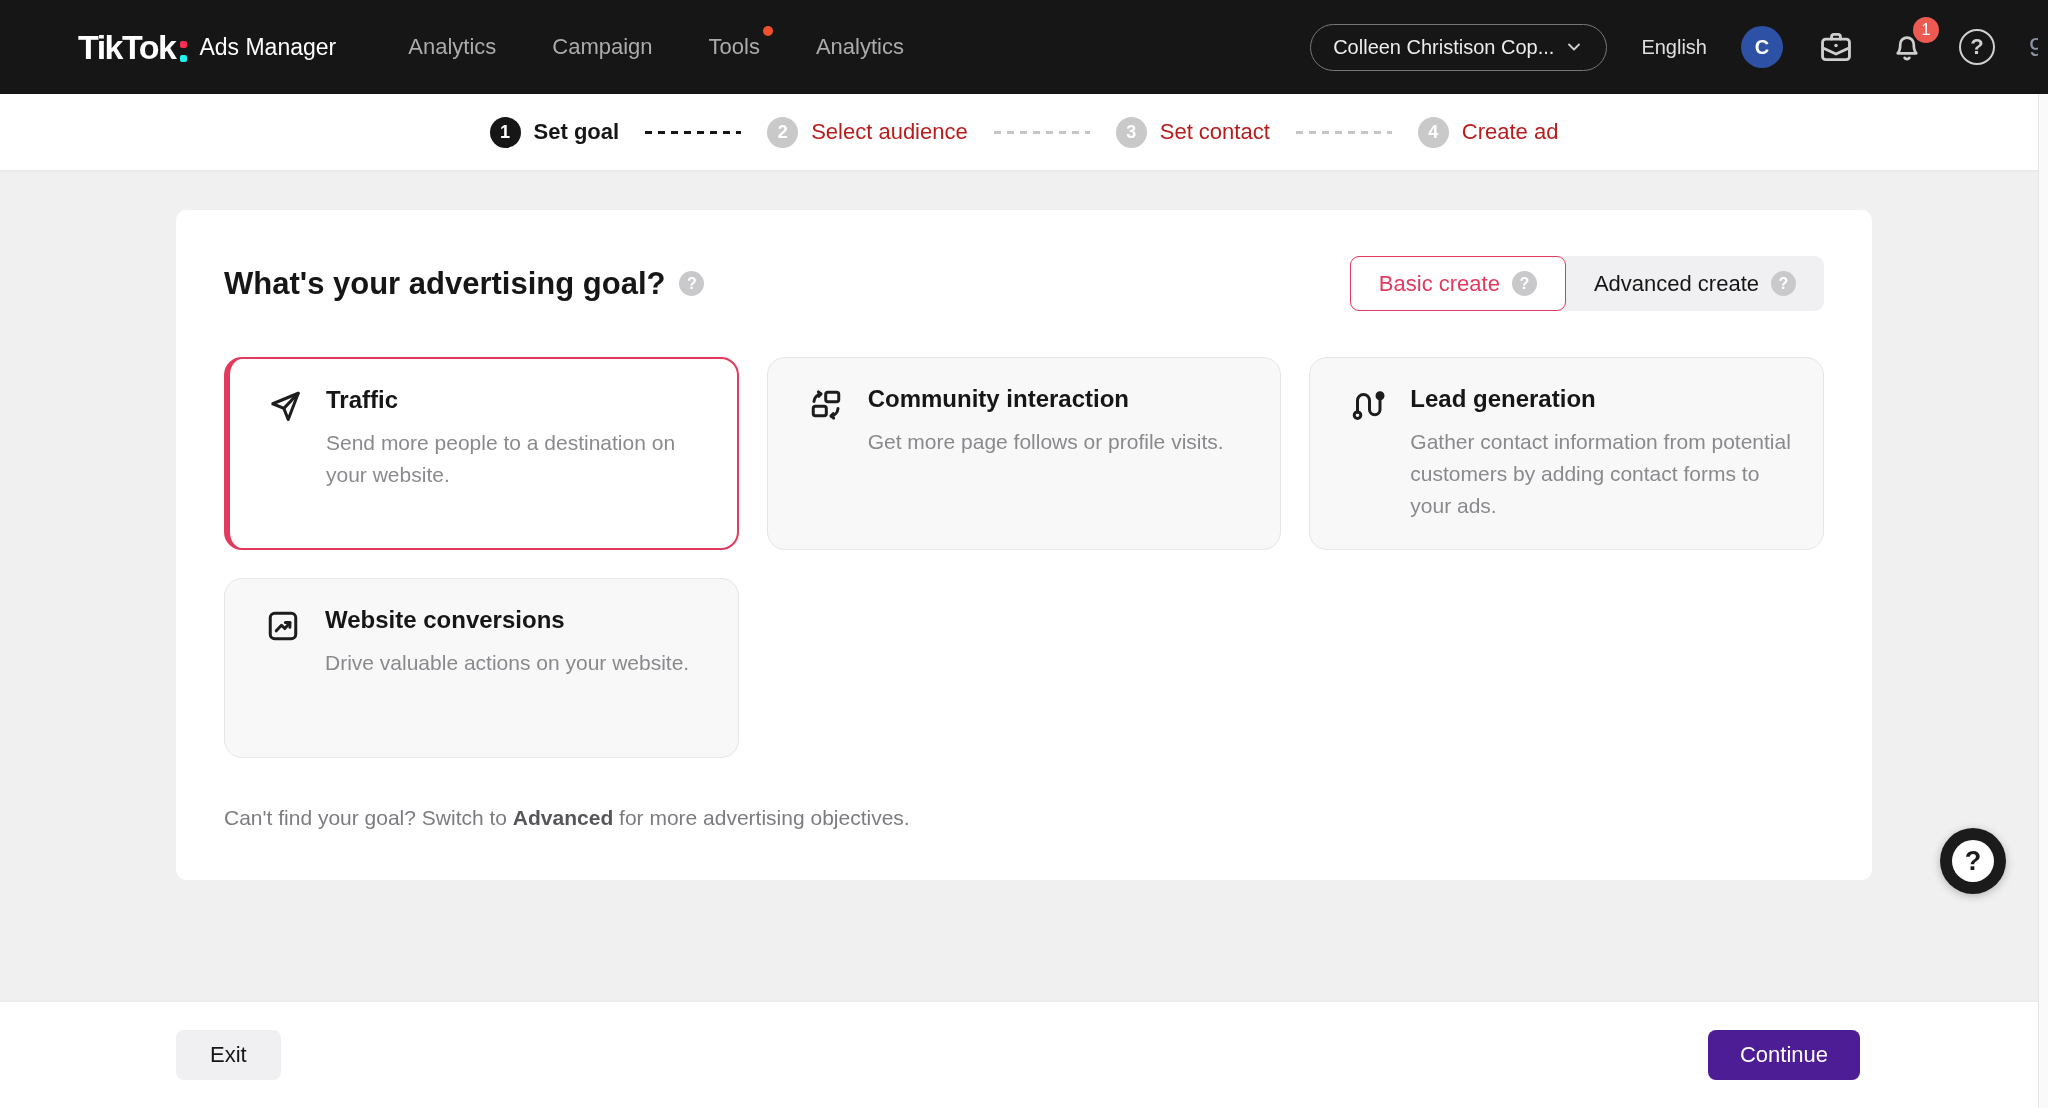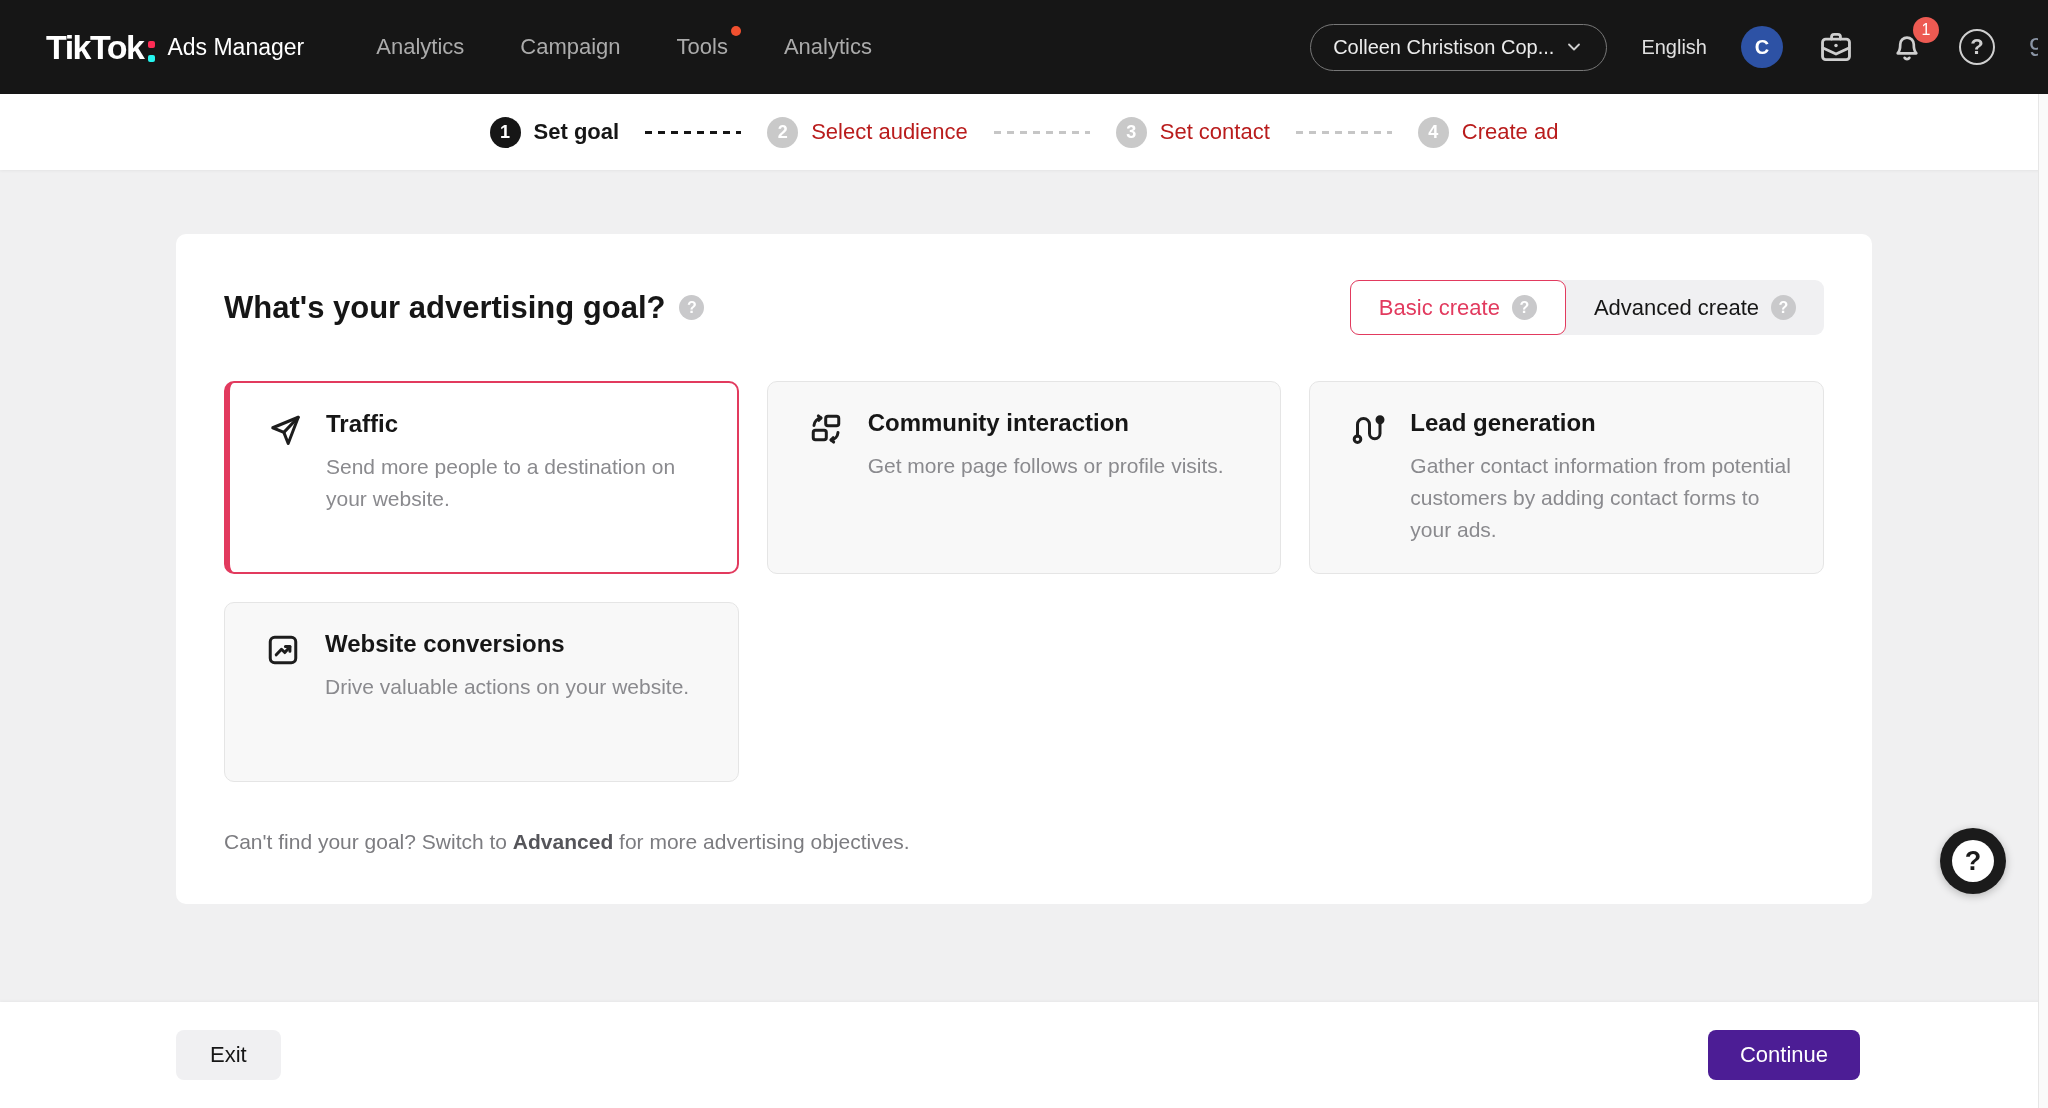"TikTok" .logo-word { margin-left: none -> 32px }
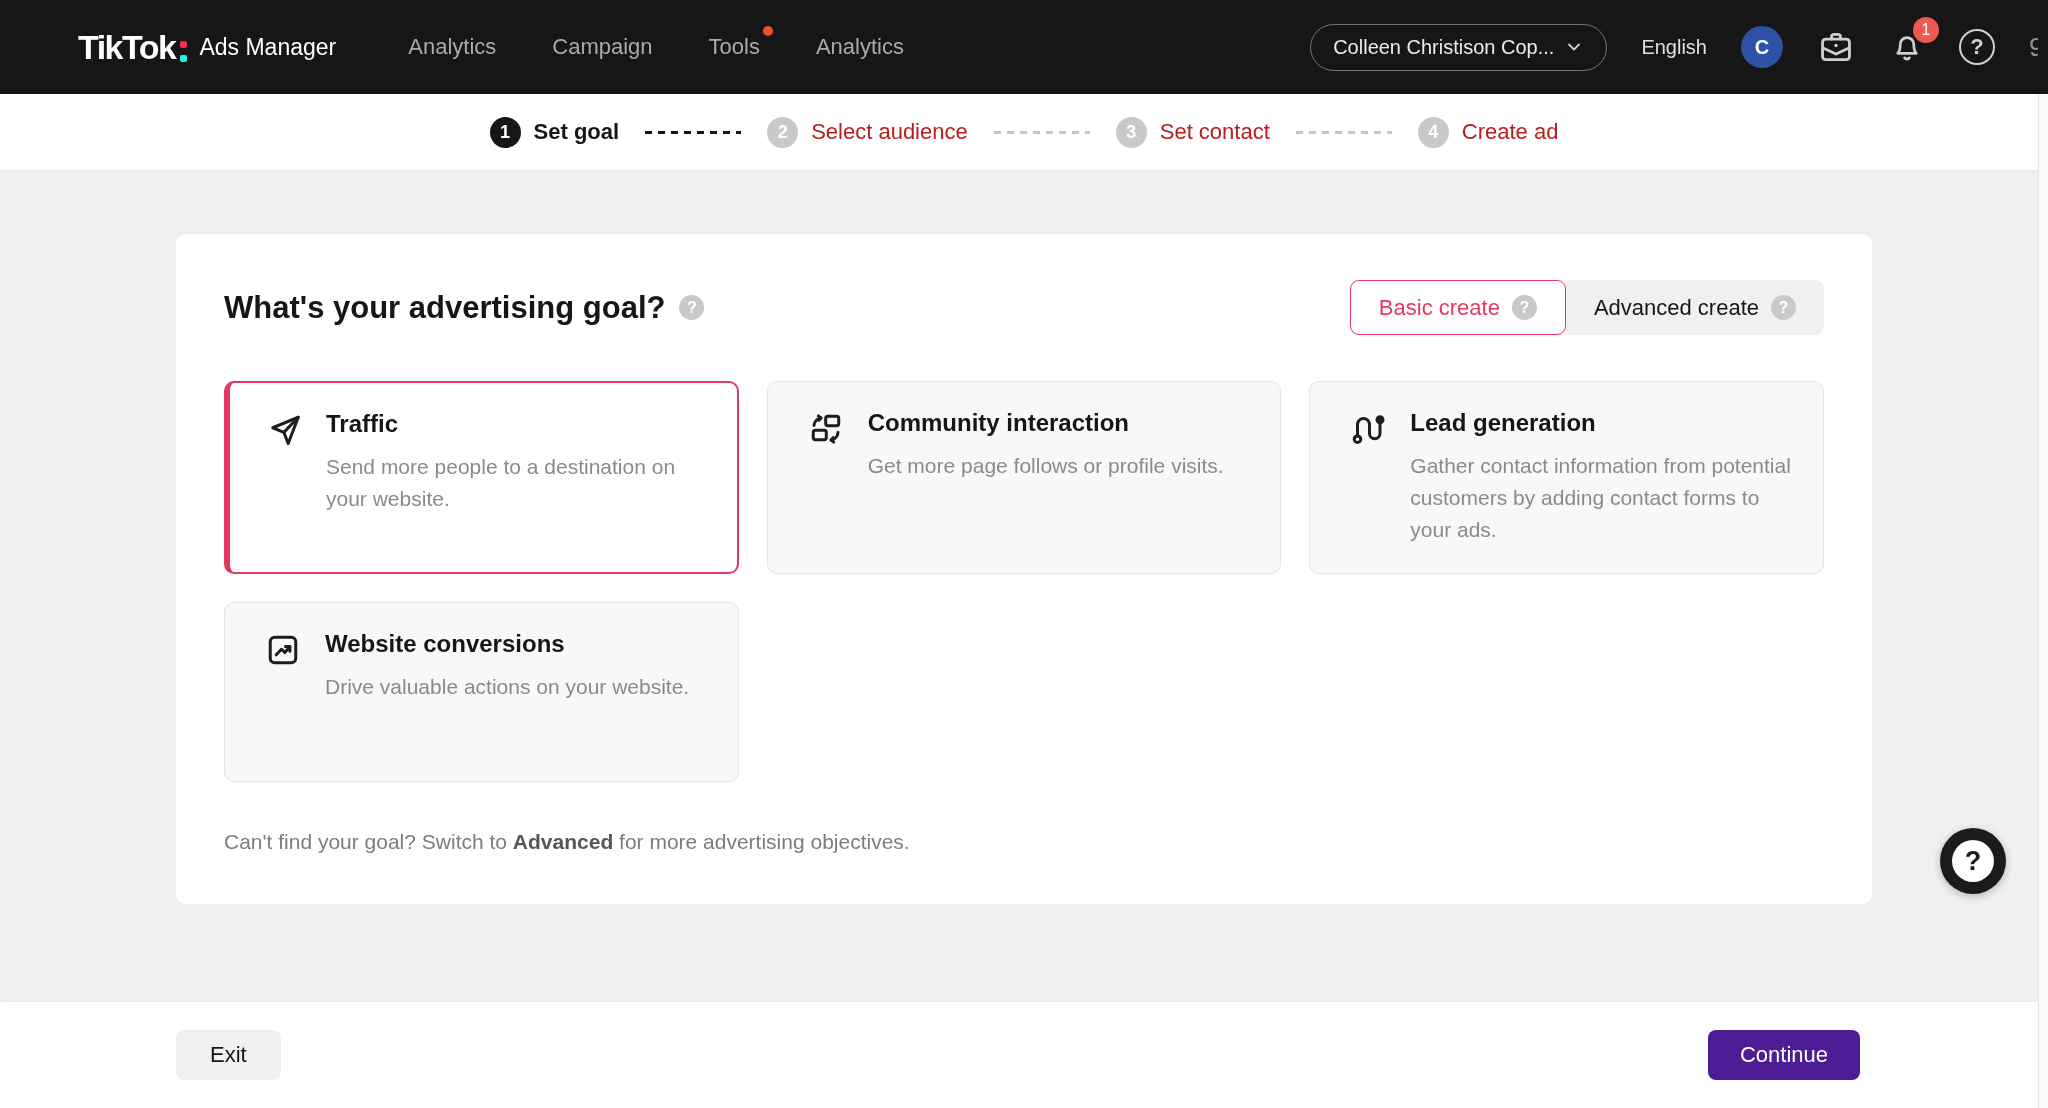"What's your advertising goal?" .main-card { top: 234px -> 210px }
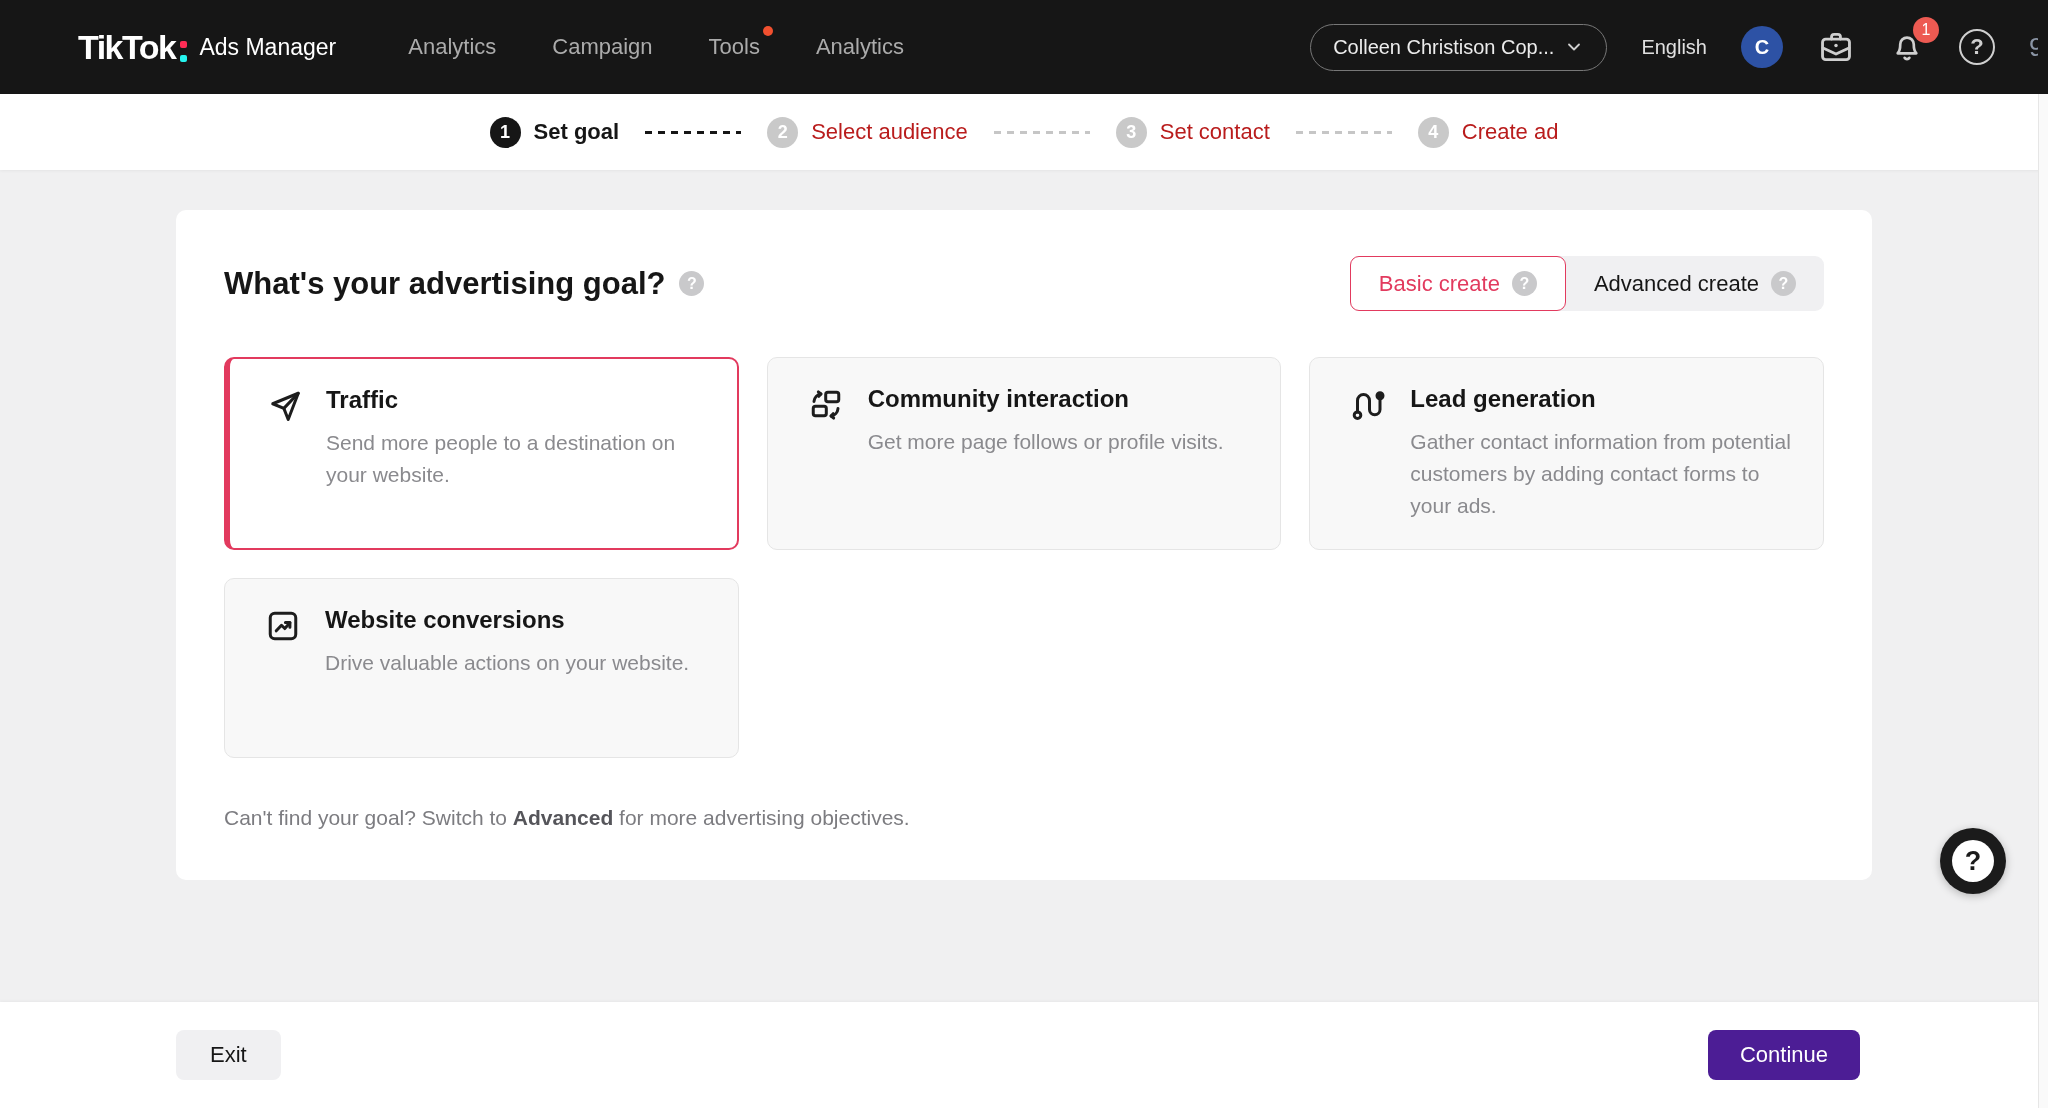"Traffic" .goal-card { border-radius: 10px -> 18px }
